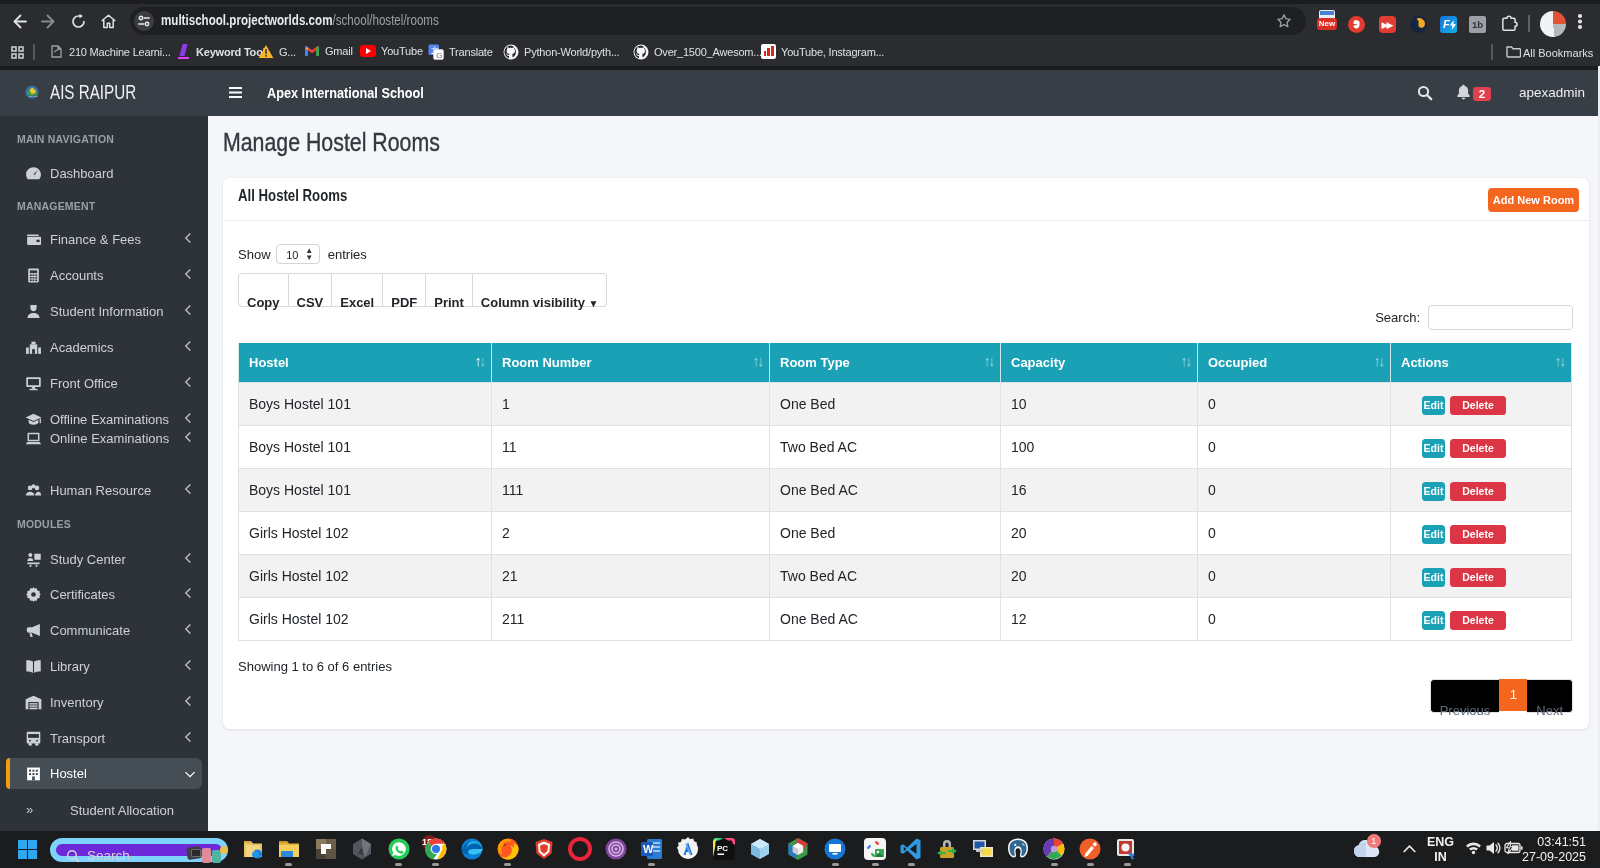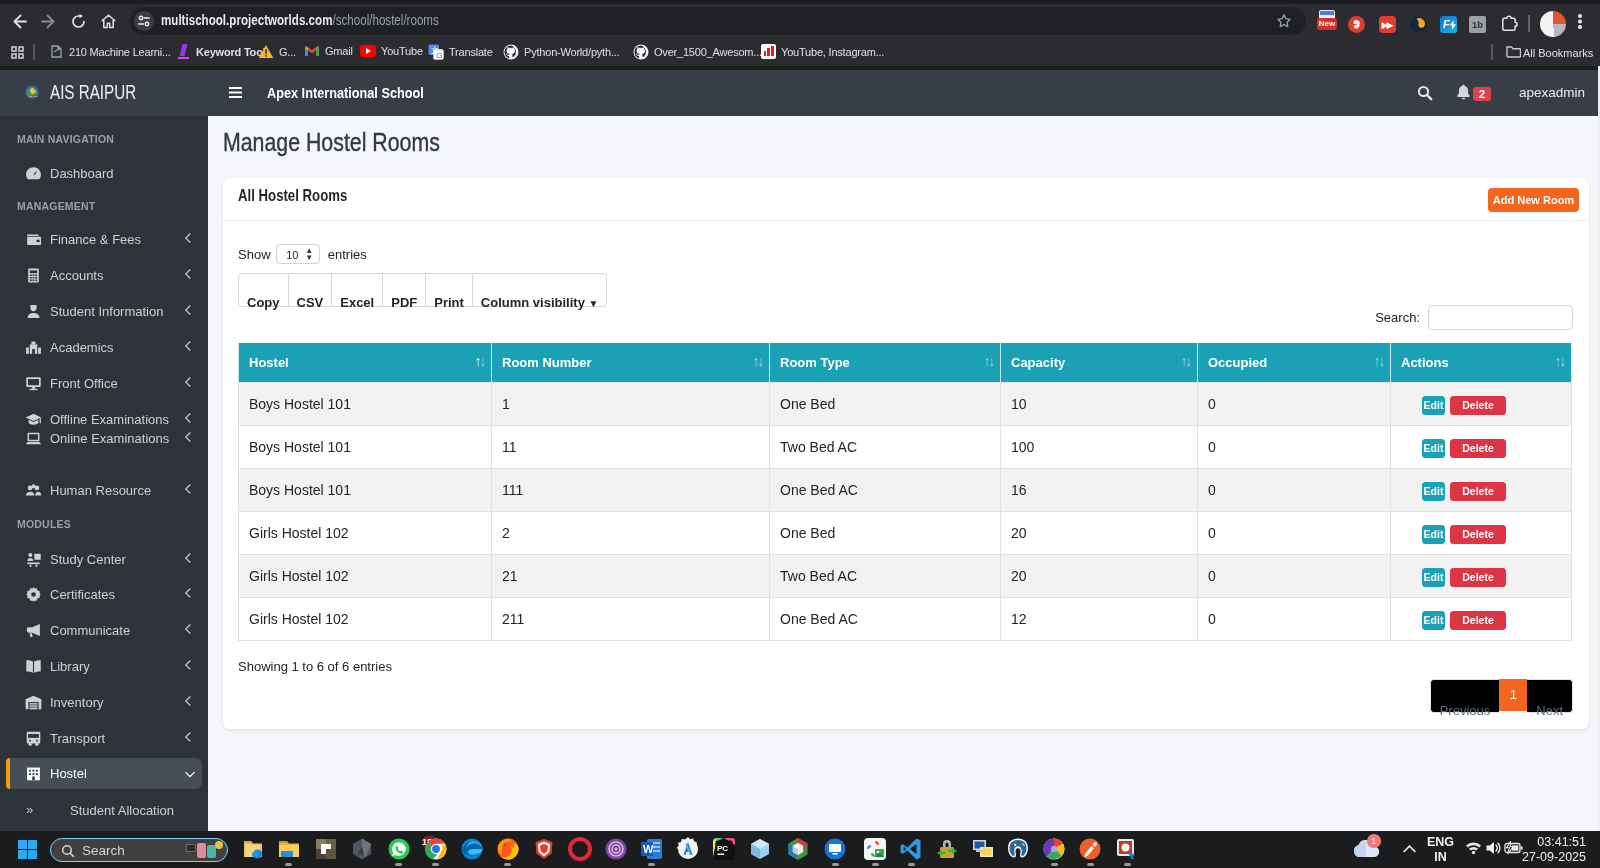"Search" div { background: #404040 -> #6d28d9; border: 1px solid #7dd3fc -> 6px solid #7dd3fc }
